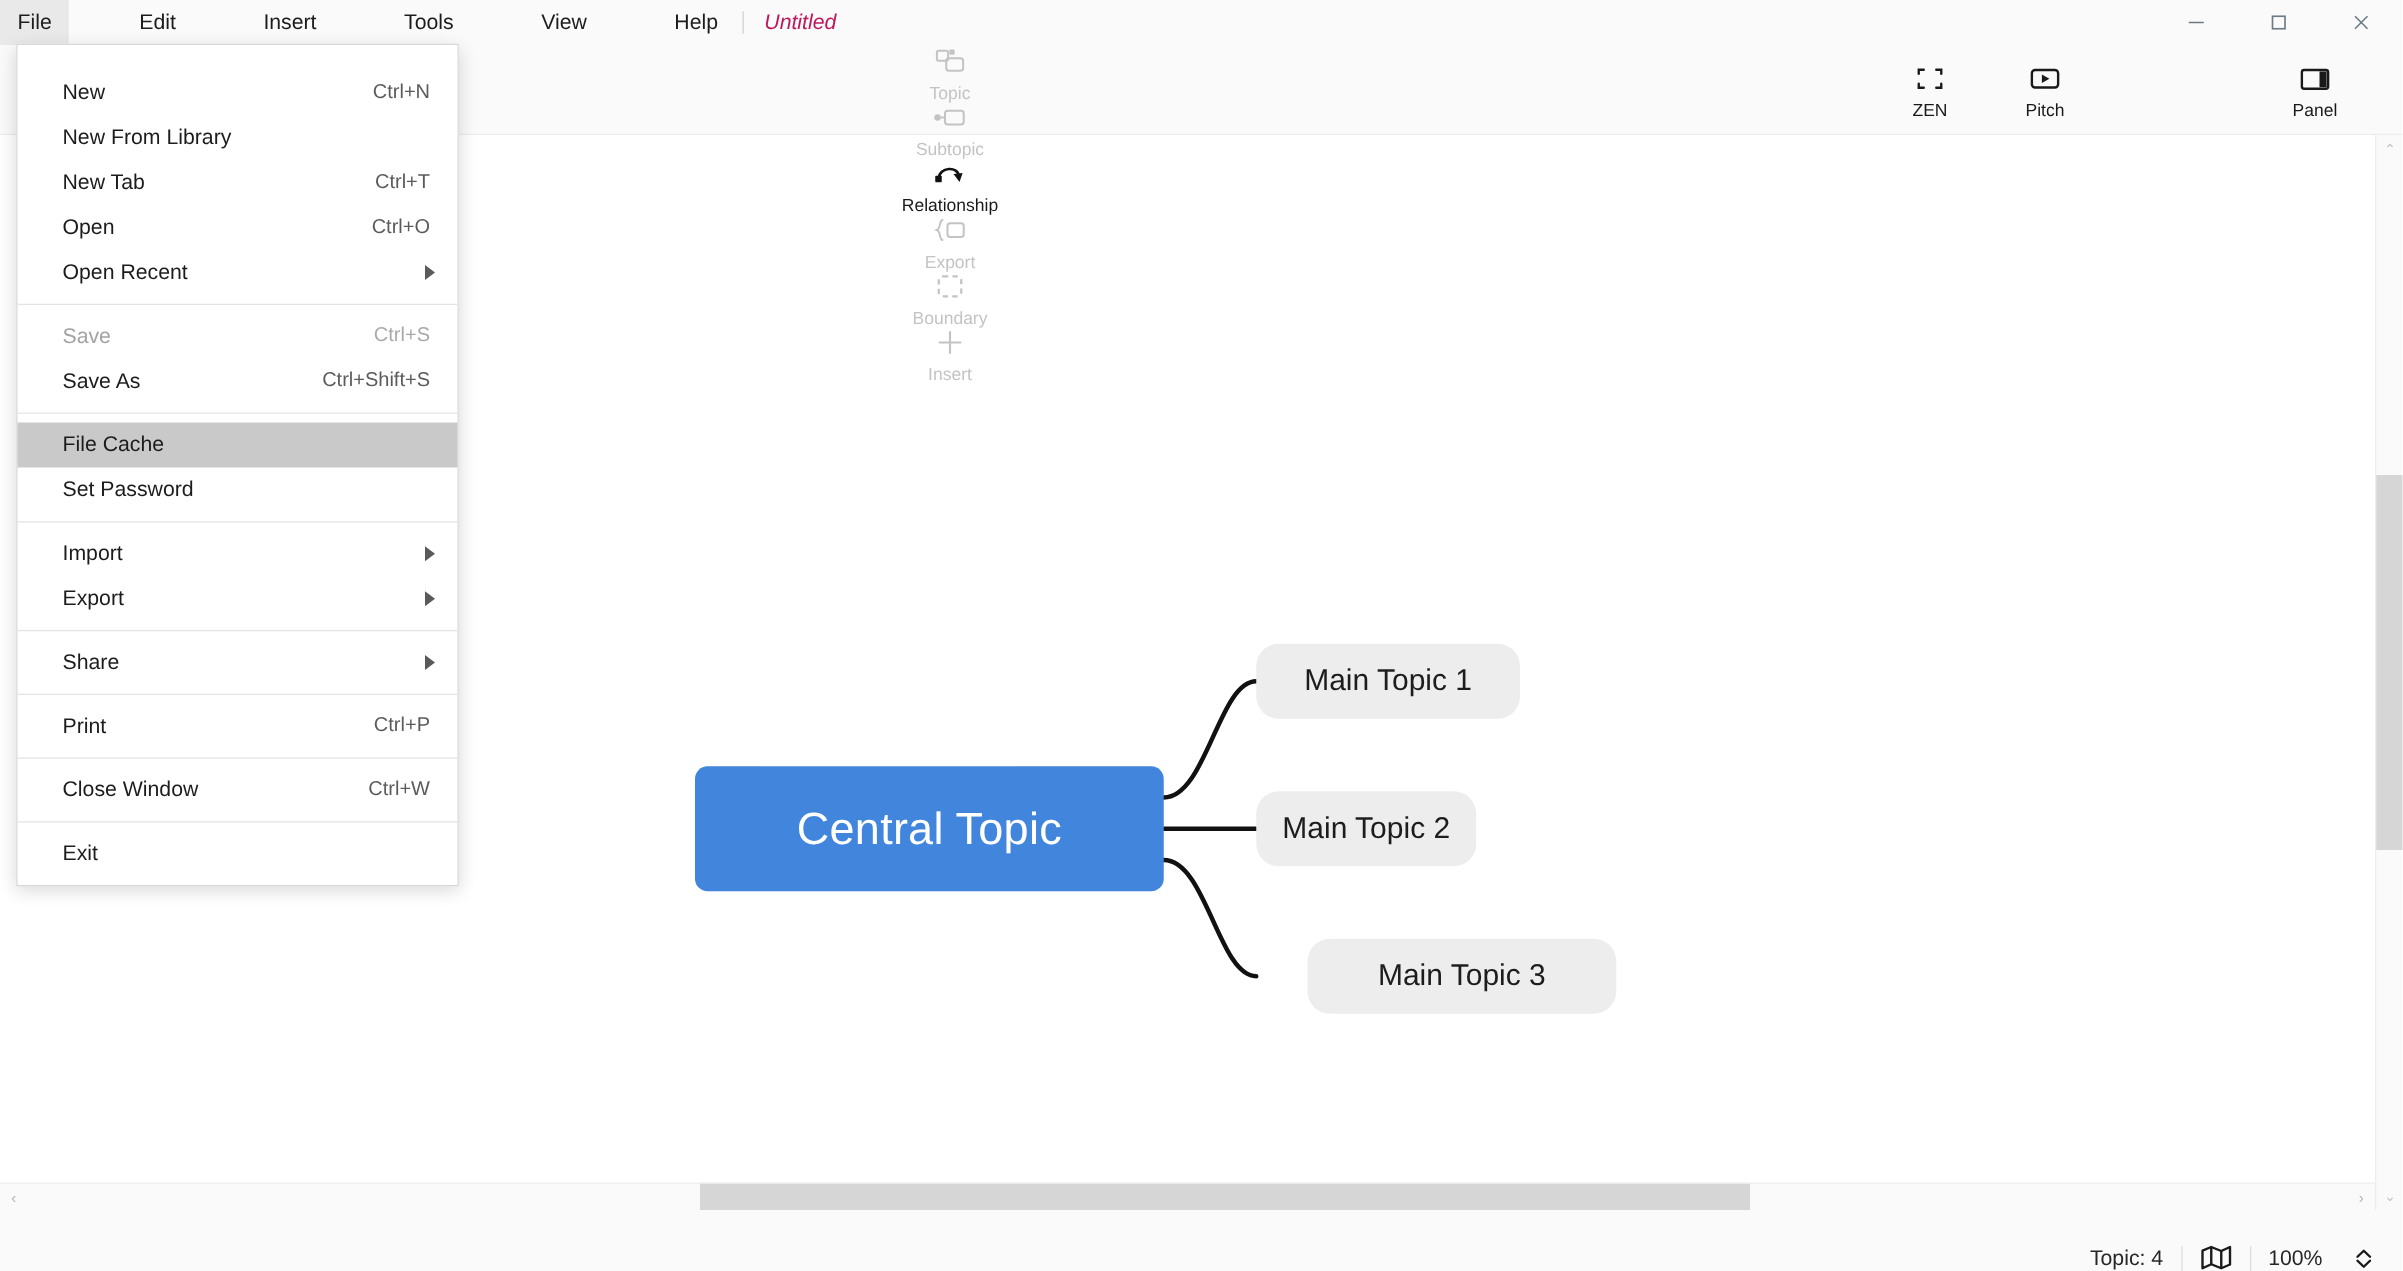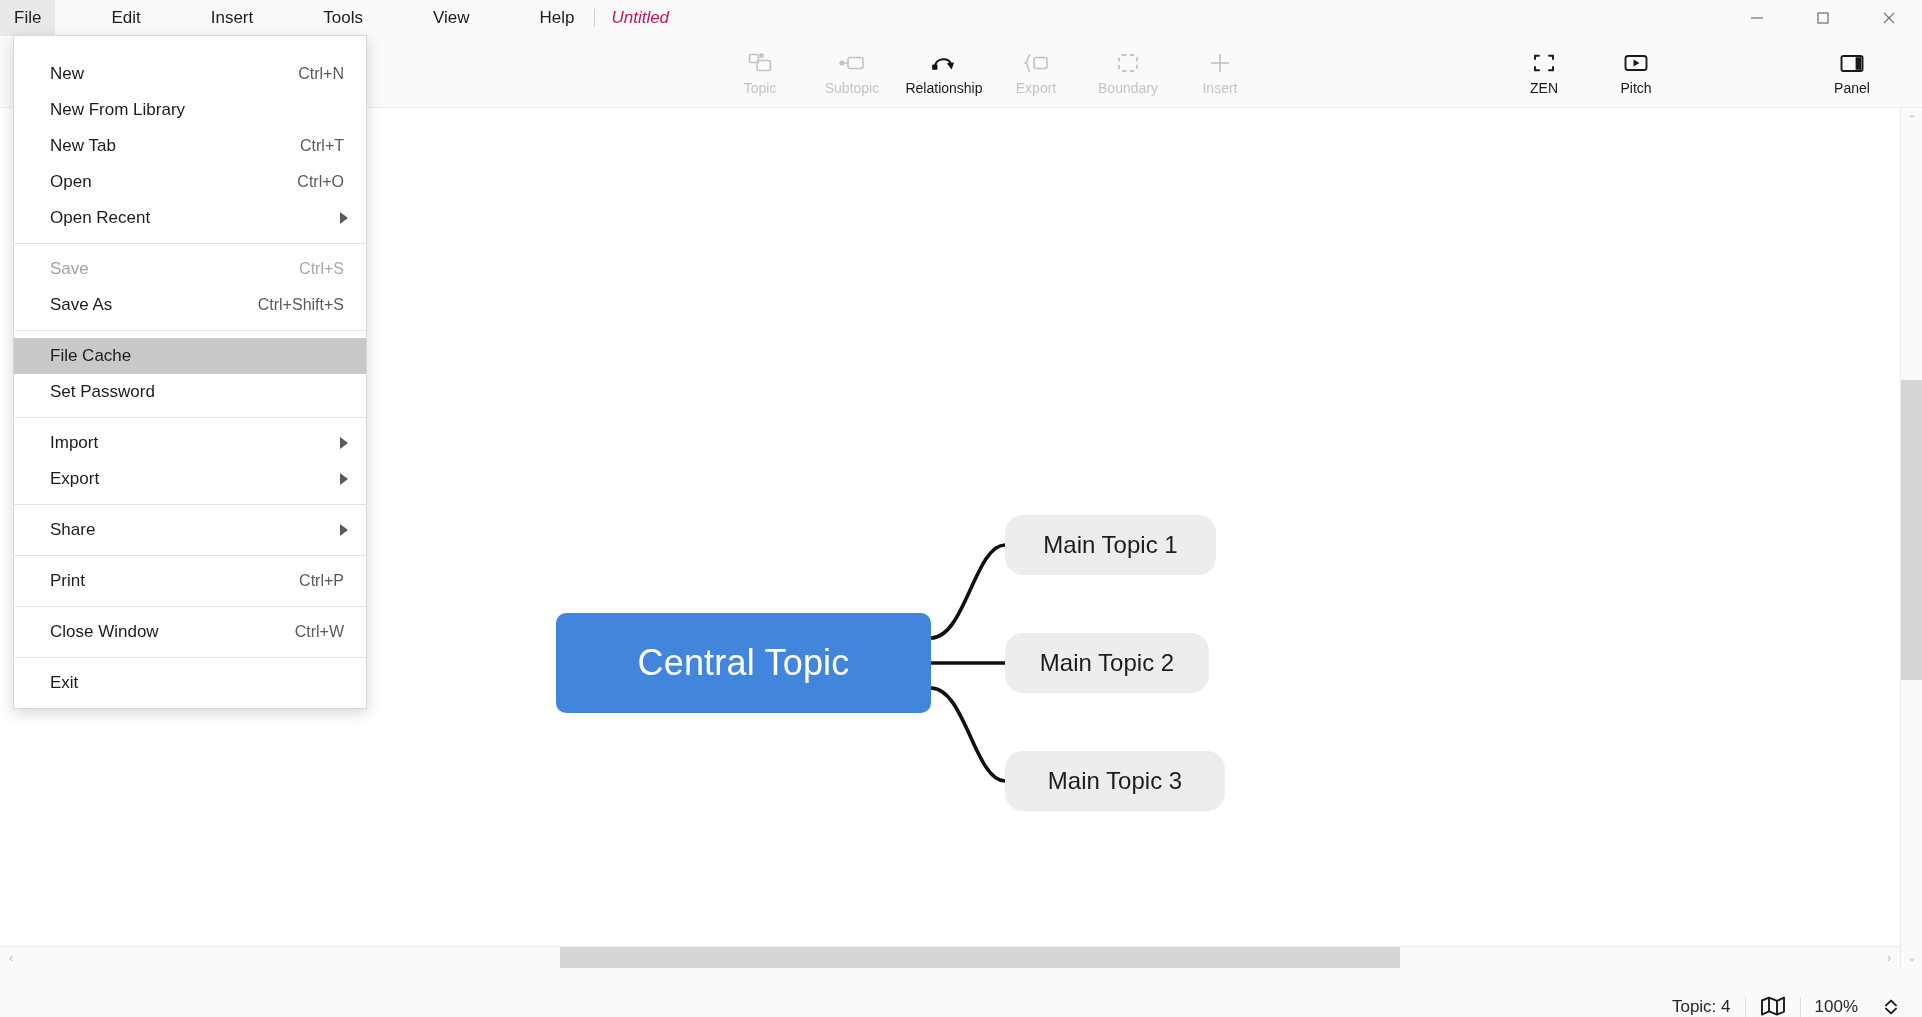"Topic" .tb-center { flex-direction: none -> column }
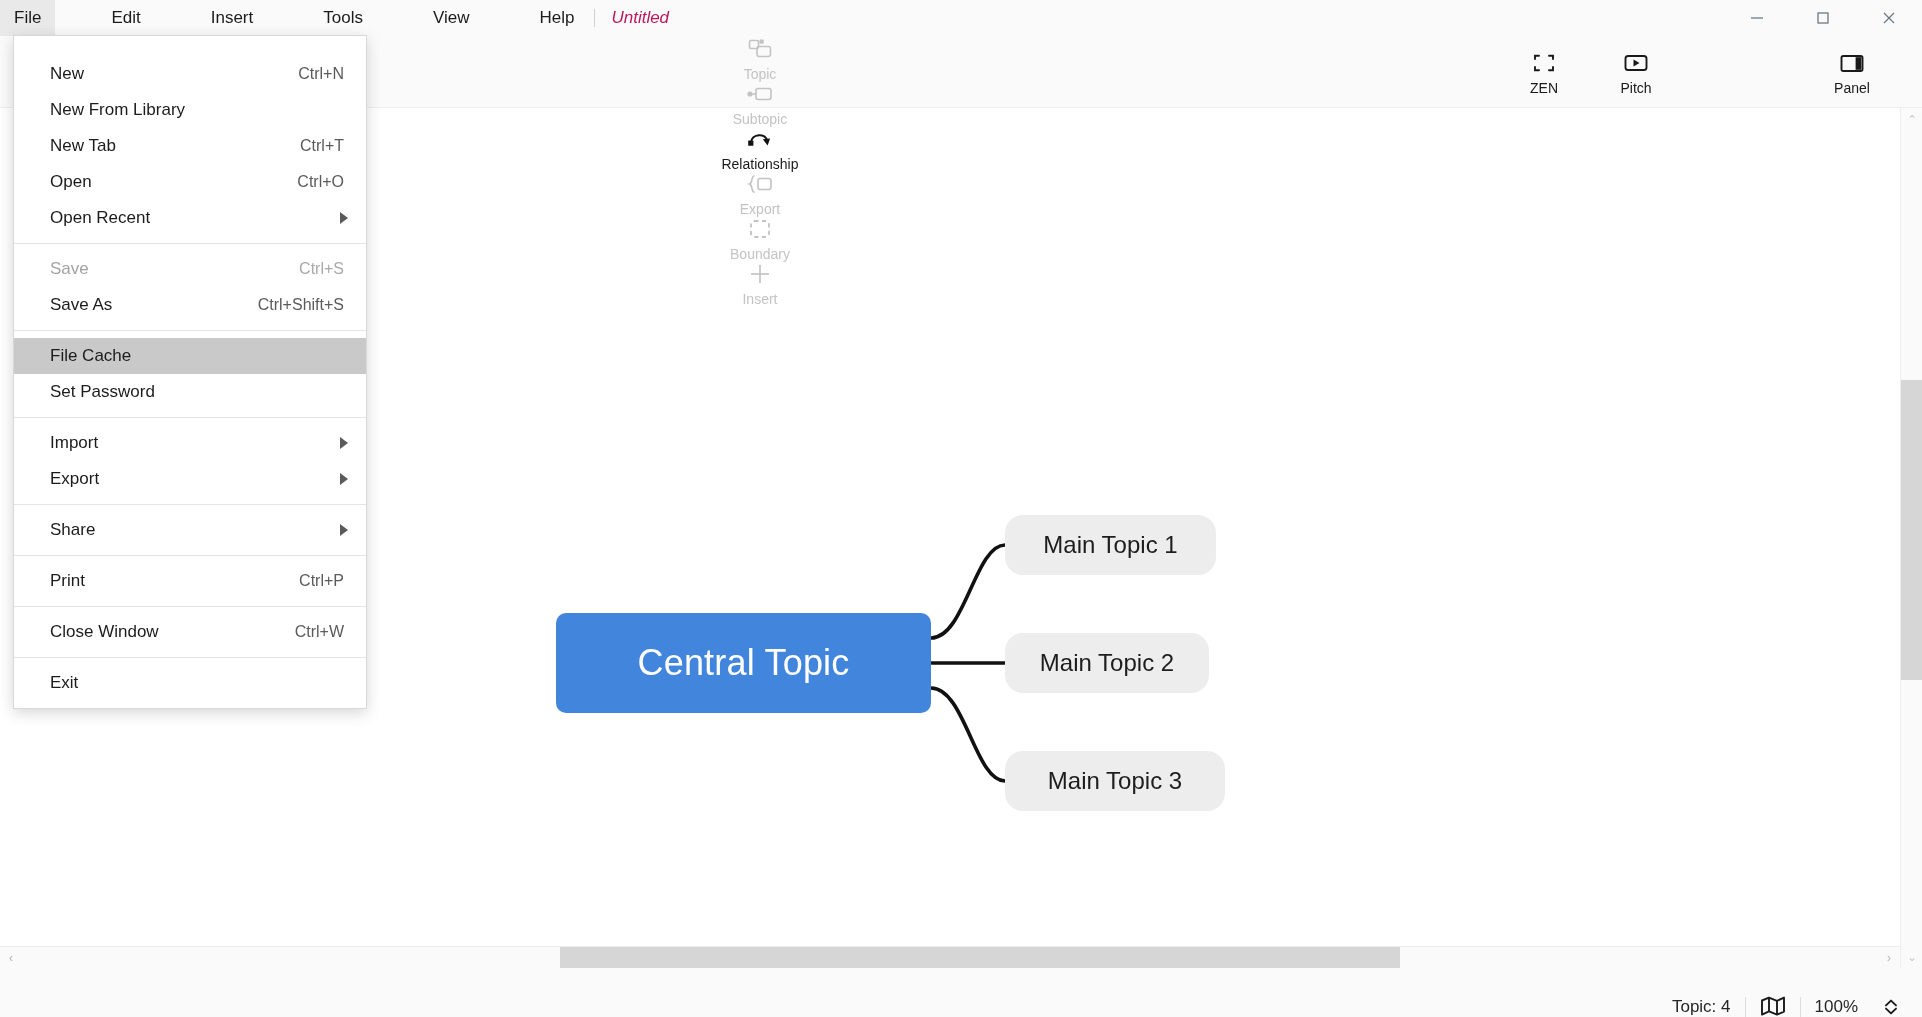"Main Topic 2" .node.m2 { width: 204px -> 176px }
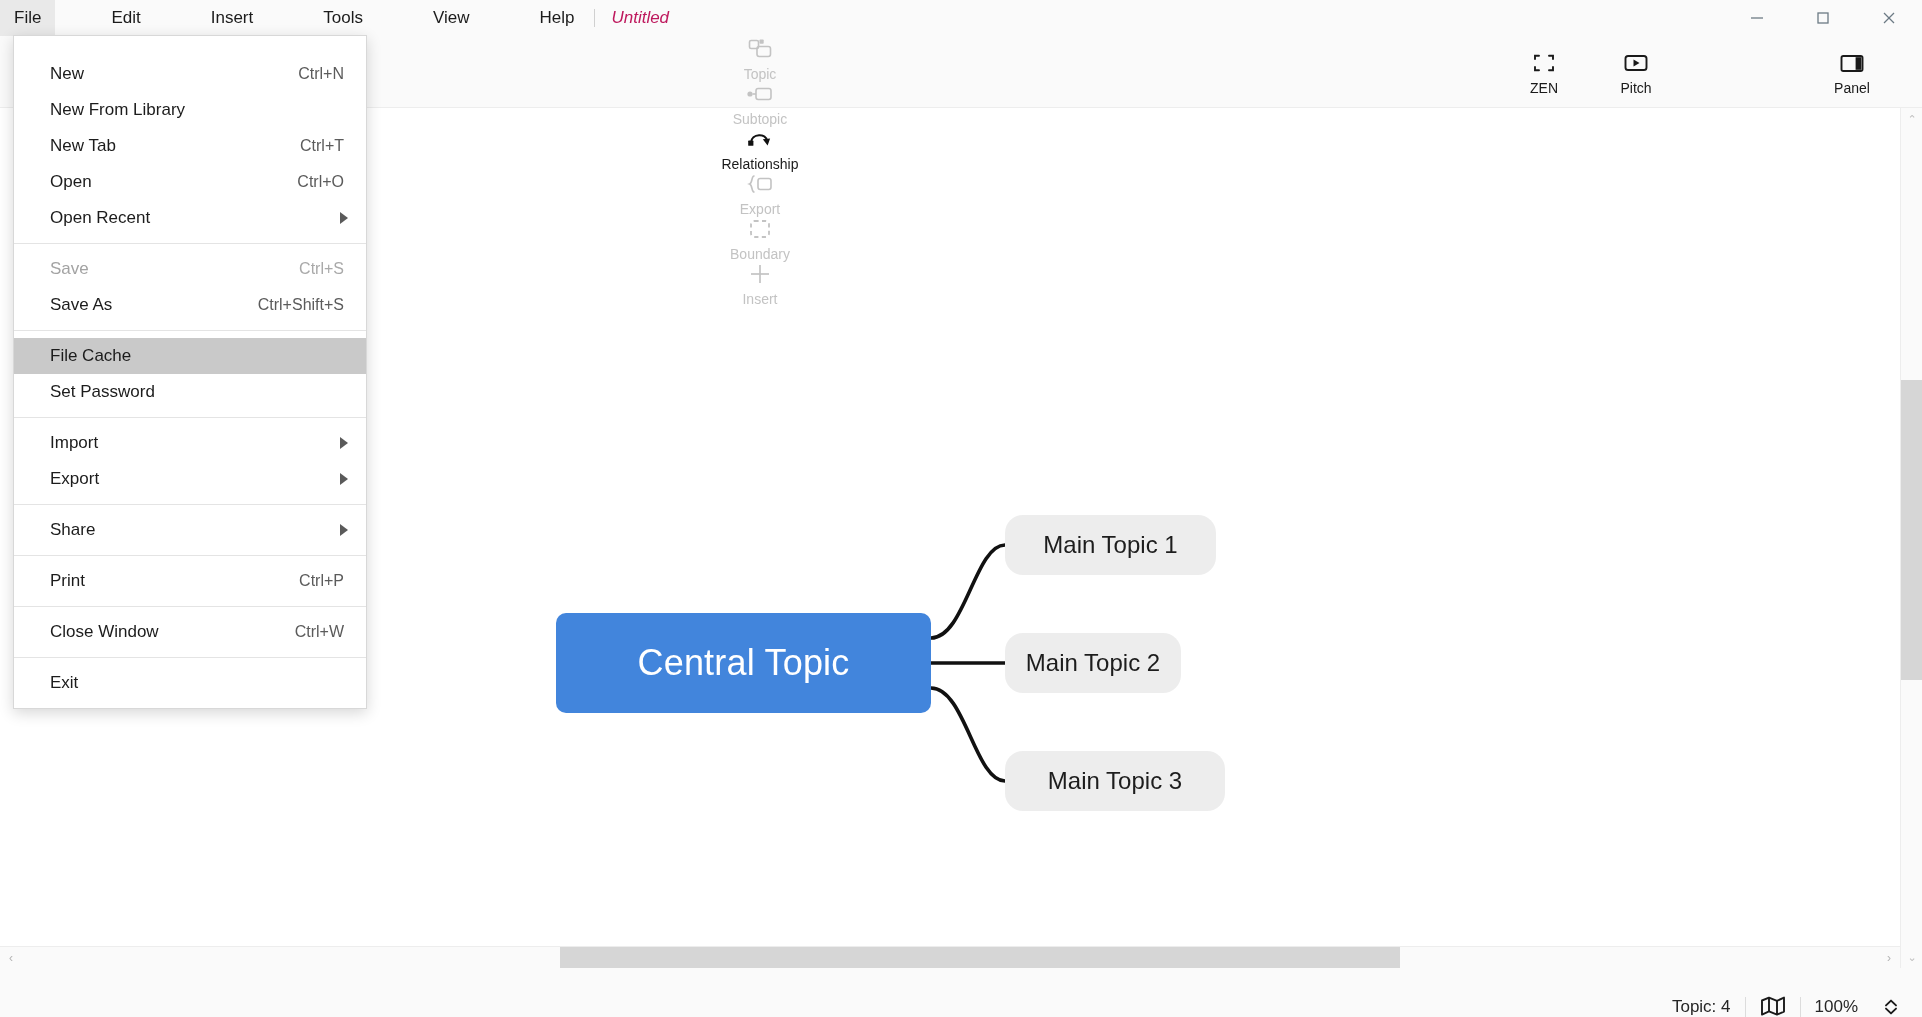"Main Topic 3" .node.m3 { left: 1005px -> 1046px; width: 220px -> 247px }
